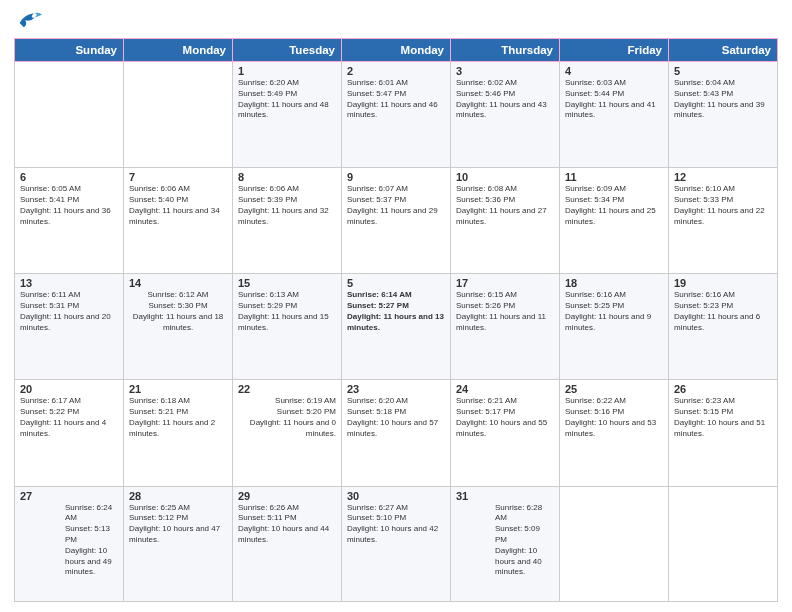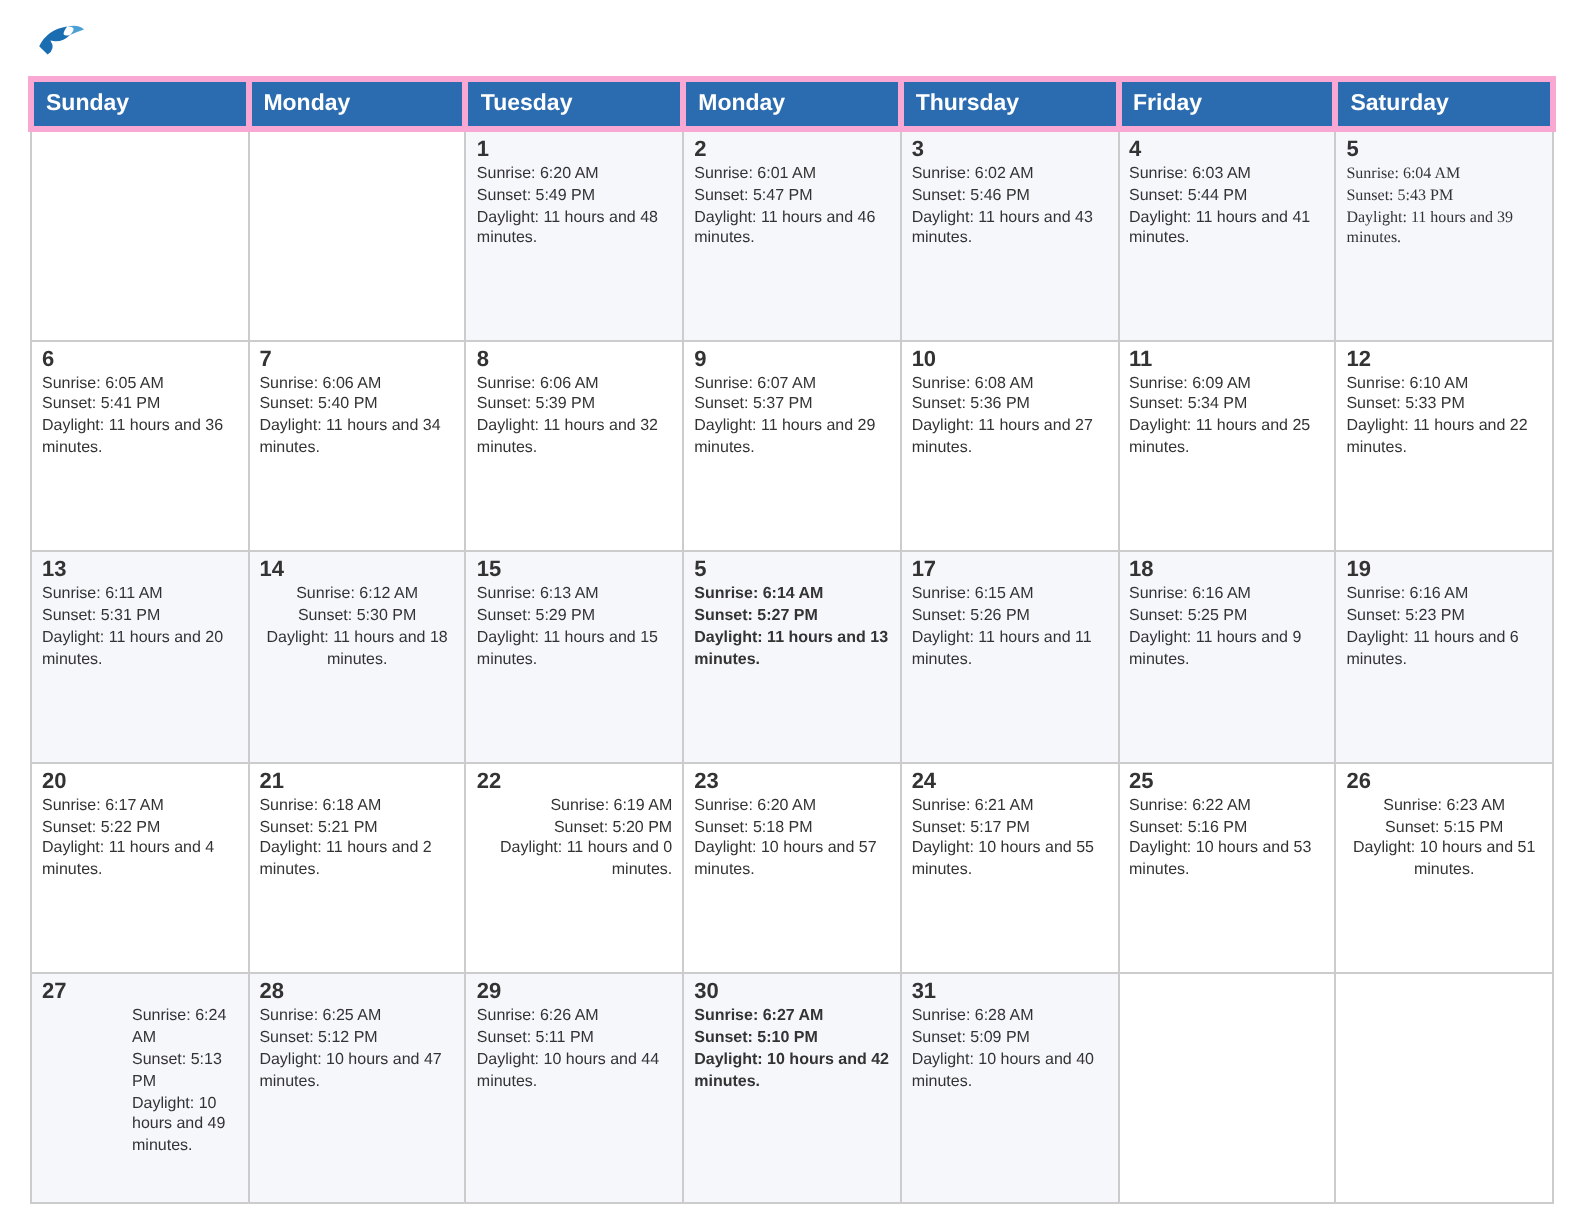"Sunday" thead tr th { border: 3px solid #f9a8d4 -> 1px solid #f9a8d4; text-align: left -> right }
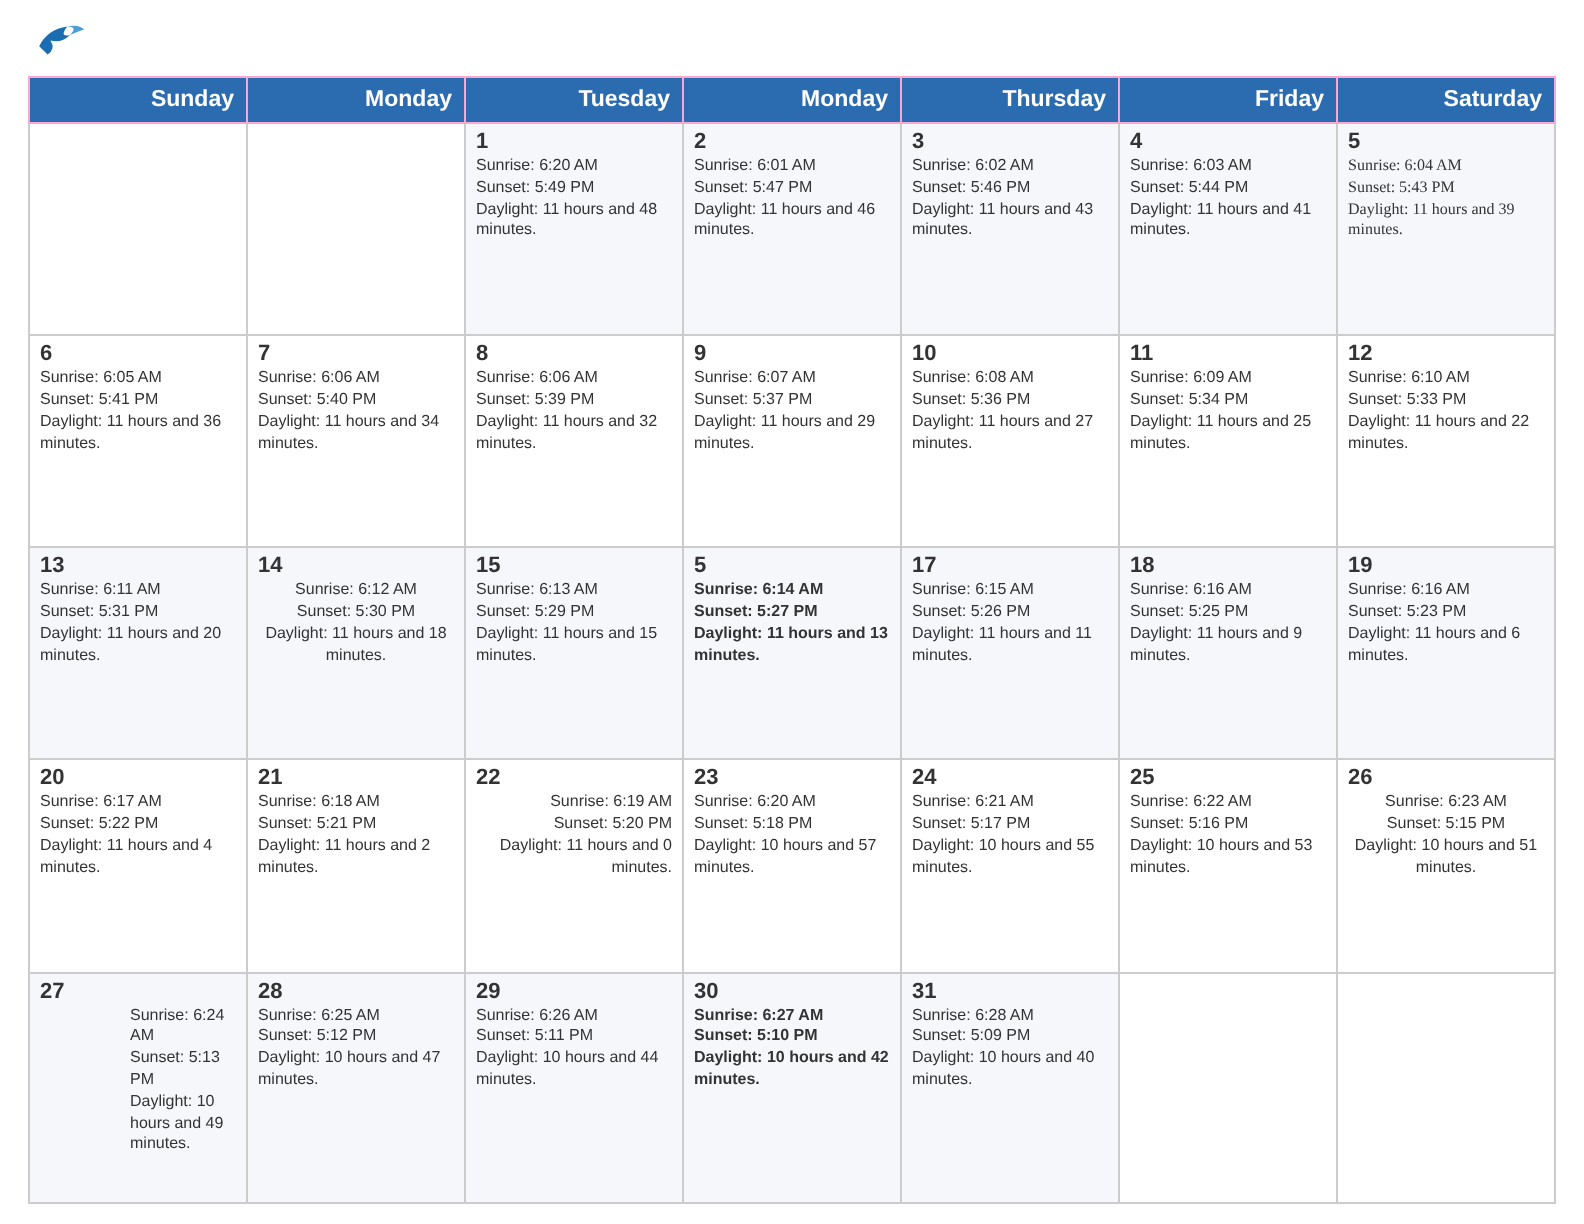"Sunrise: 6:04 AM" div.day-info { font-family: Liberation Serif, serif -> none }
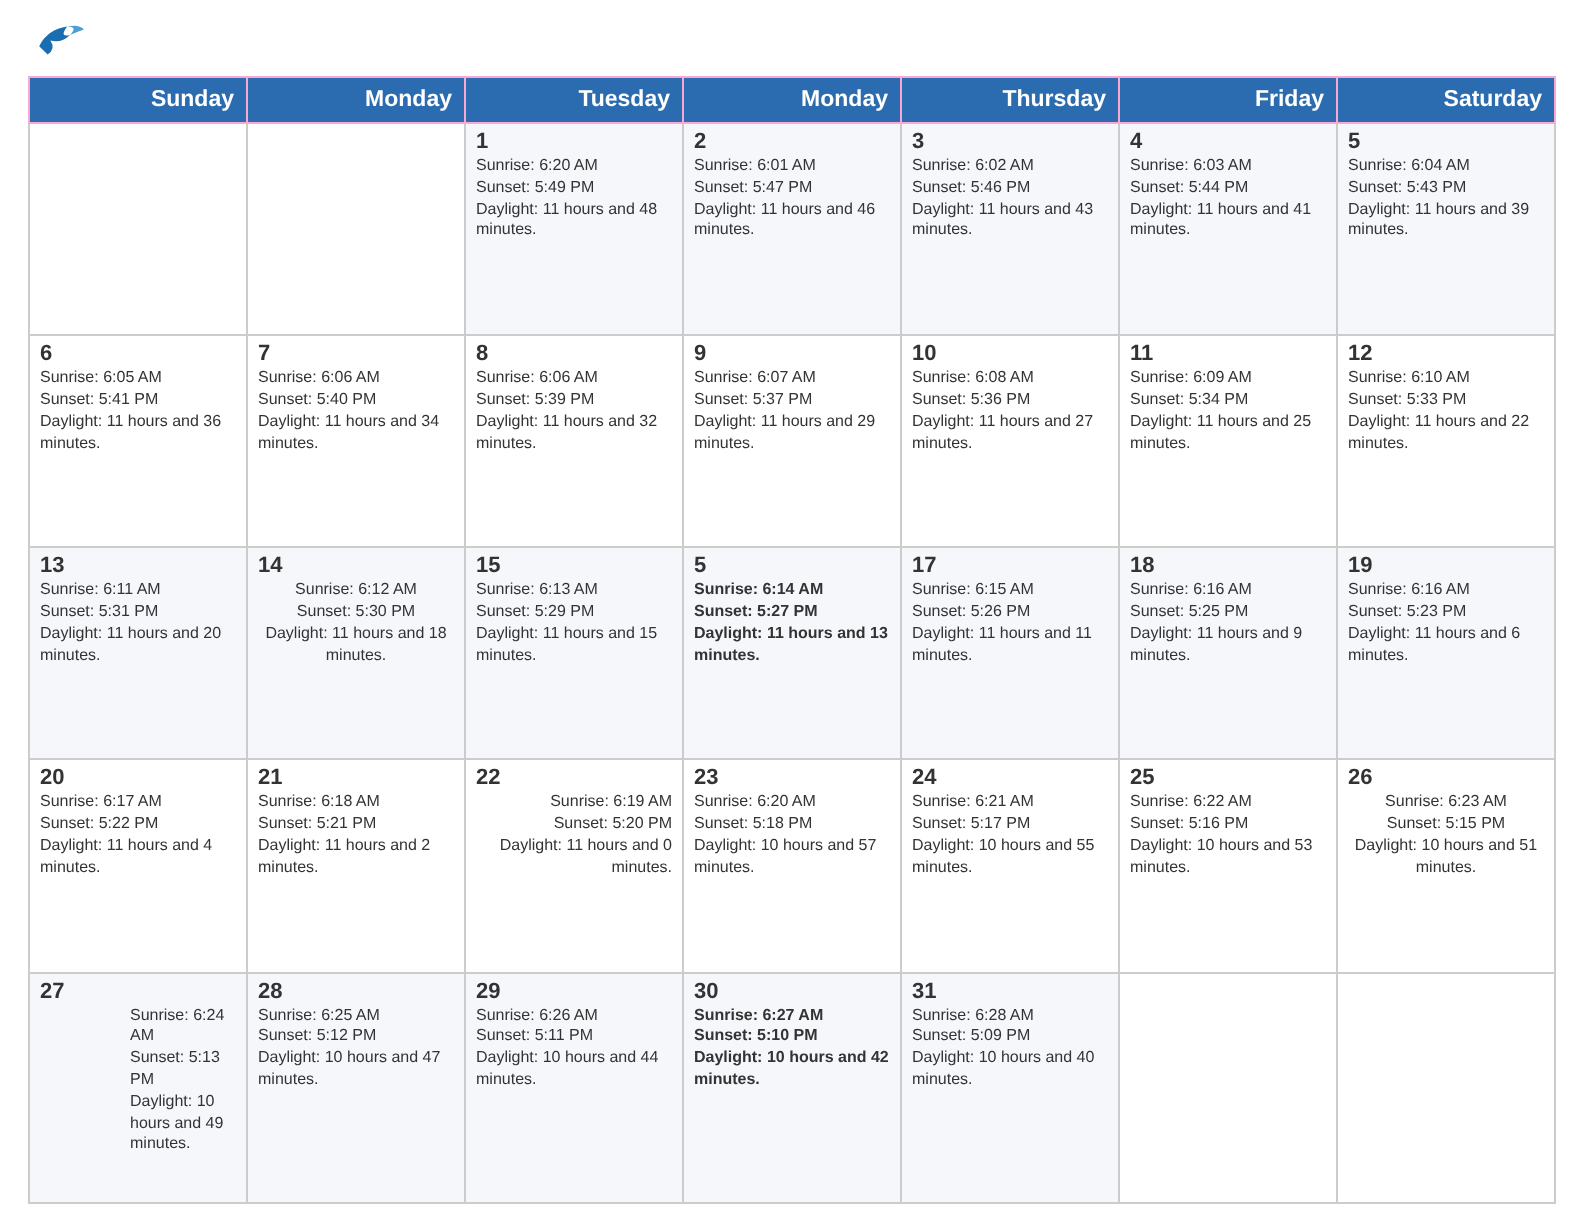"Sunrise: 6:23 AM" div.day-info { text-align: center -> none }
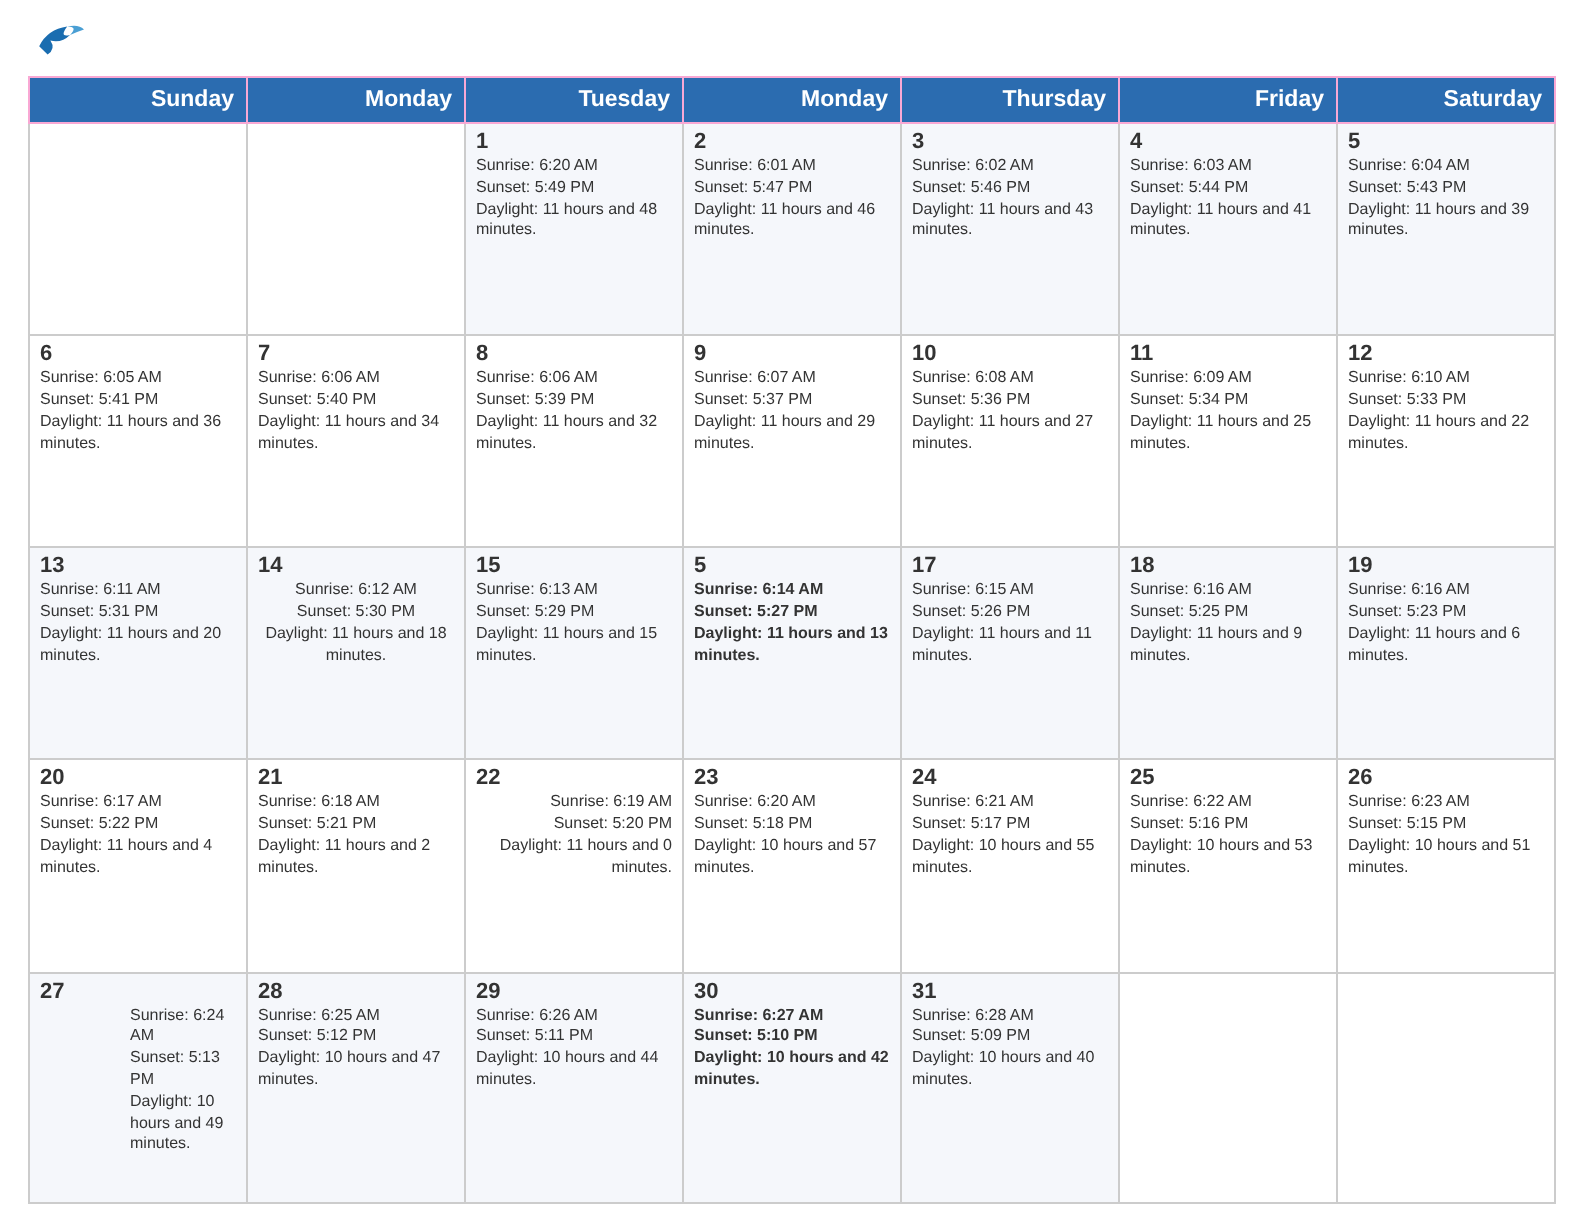"Sunrise: 6:27 AM" div.day-info { font-weight: bold -> none }
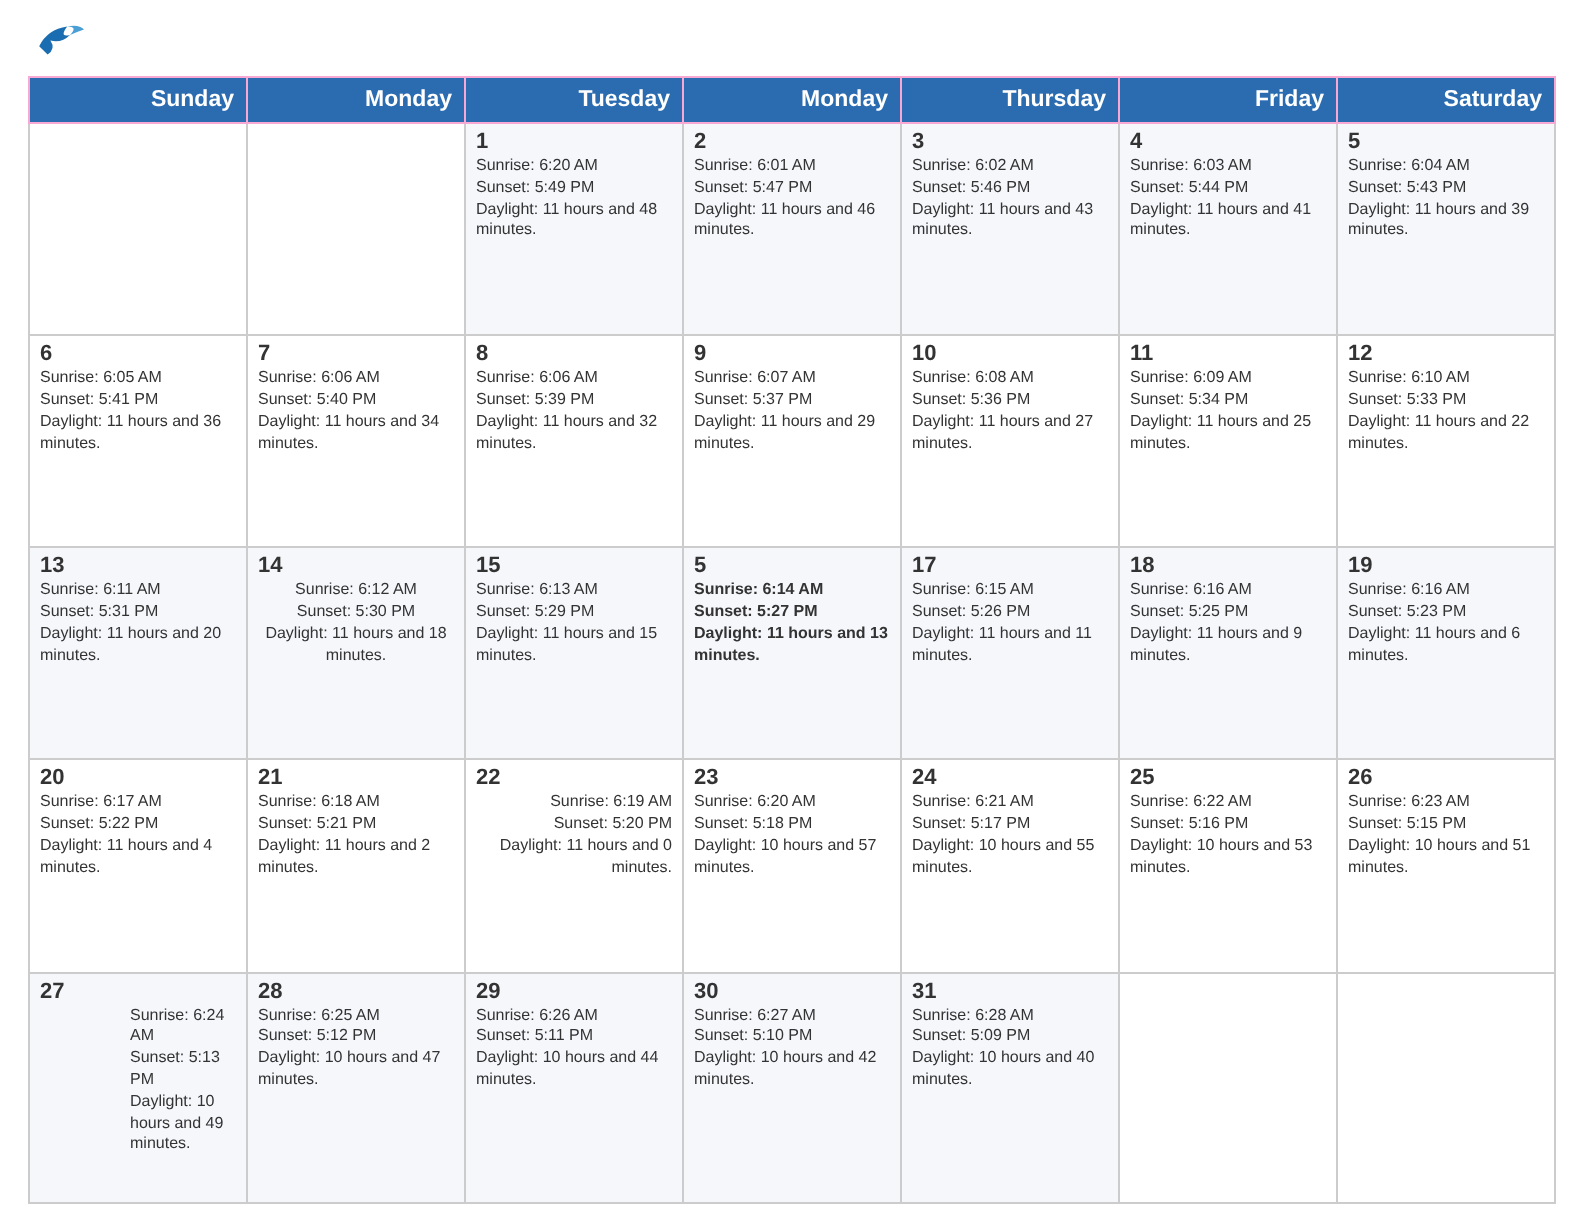"Sunrise: 6:28 AM" div.day-info { margin-left: none -> 39px }
